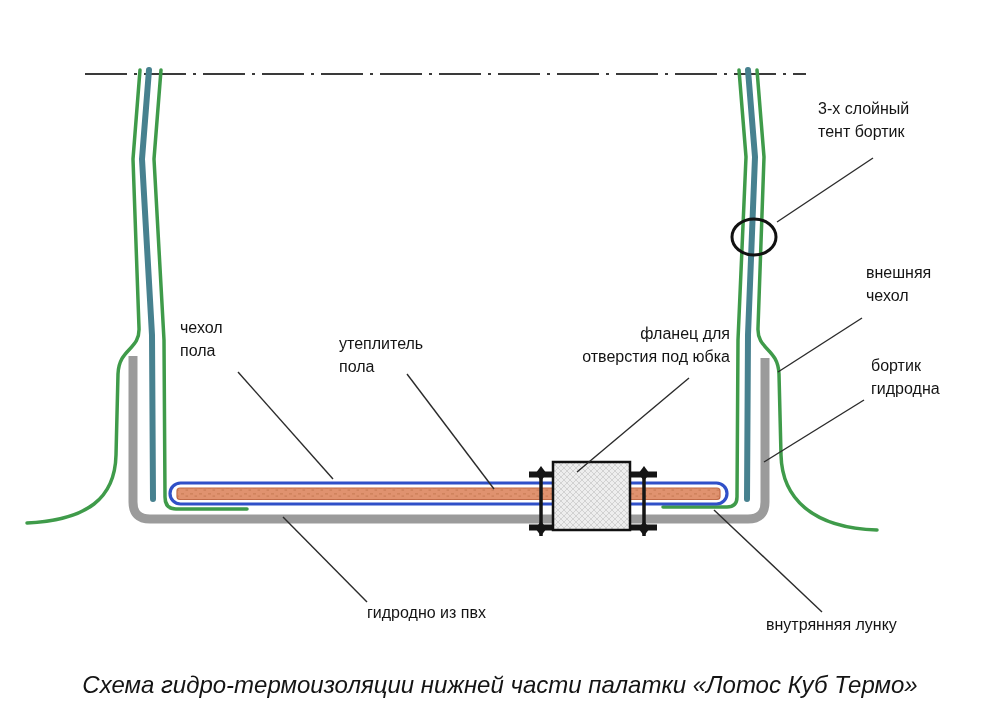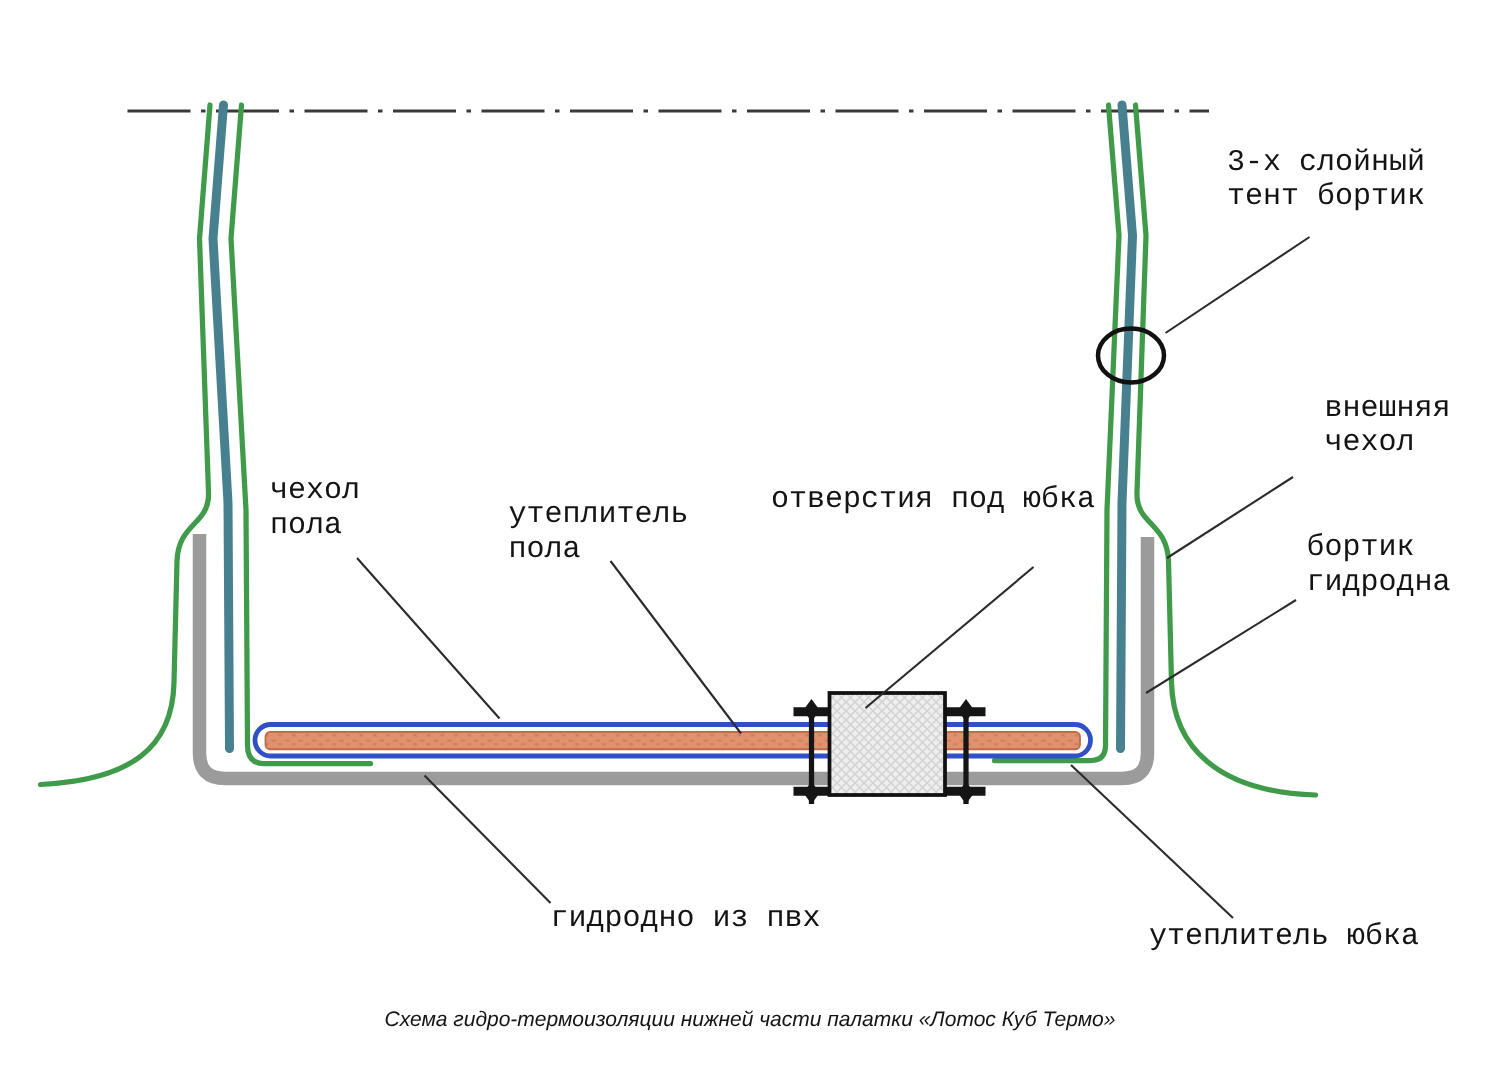"3-х слойный" .label { font-family: Liberation Mono, monospace -> none; font-size: 20px -> 16px }
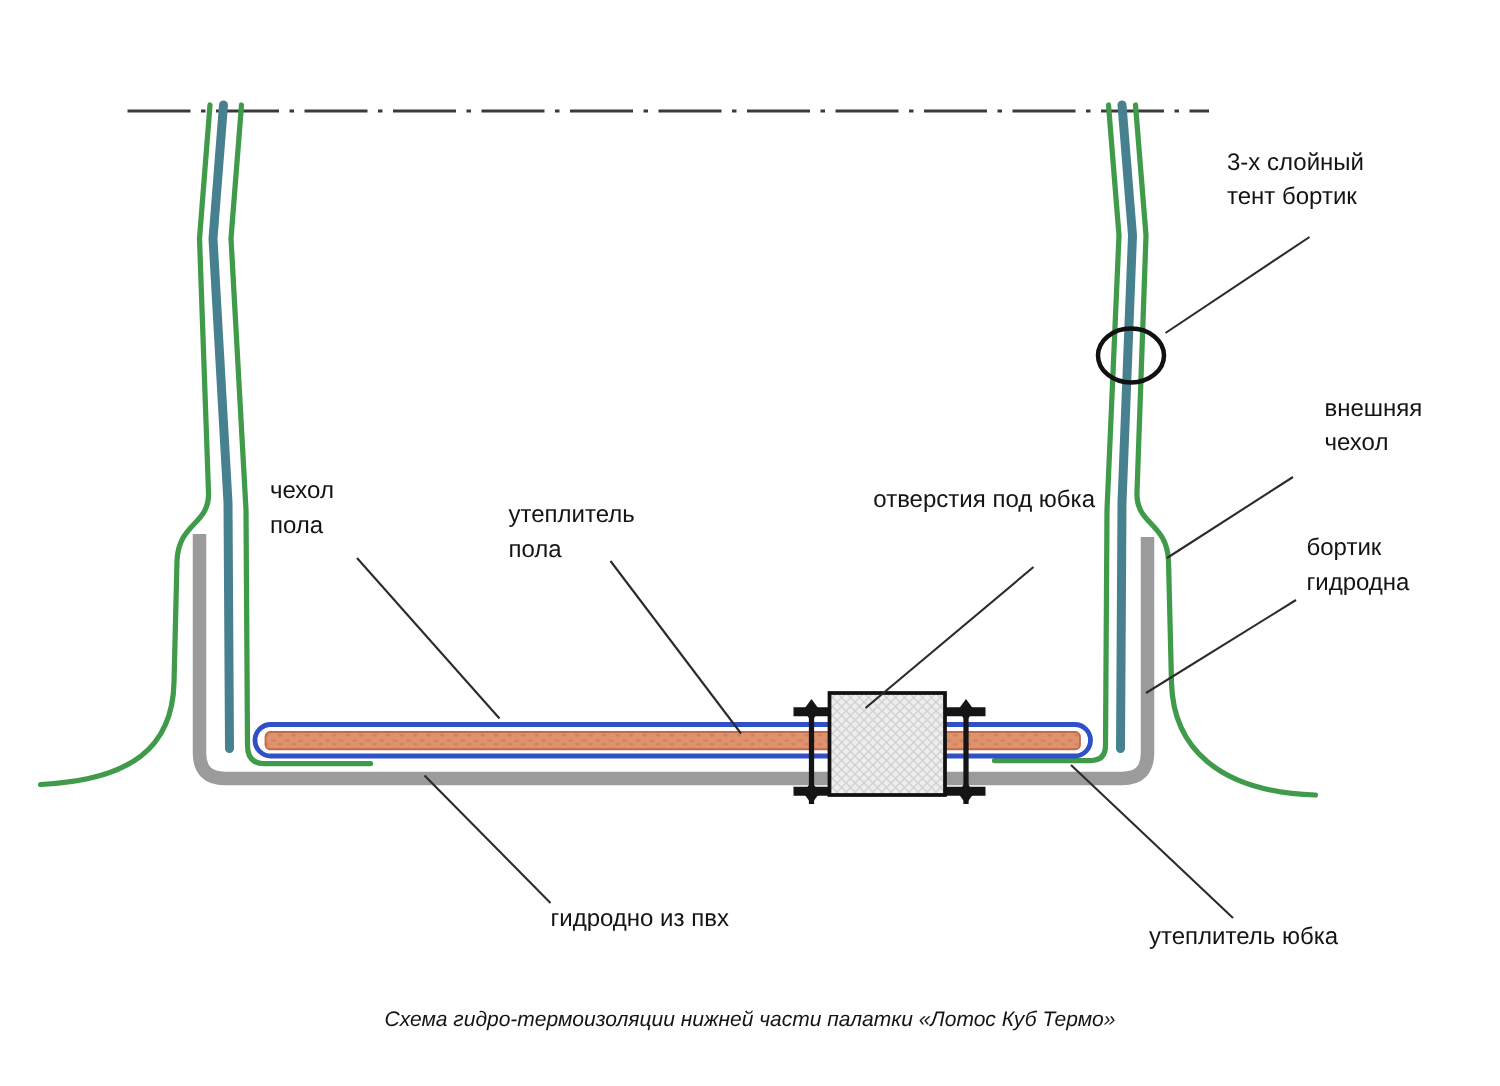"внешняя" div.label { margin-left: 17px -> none }
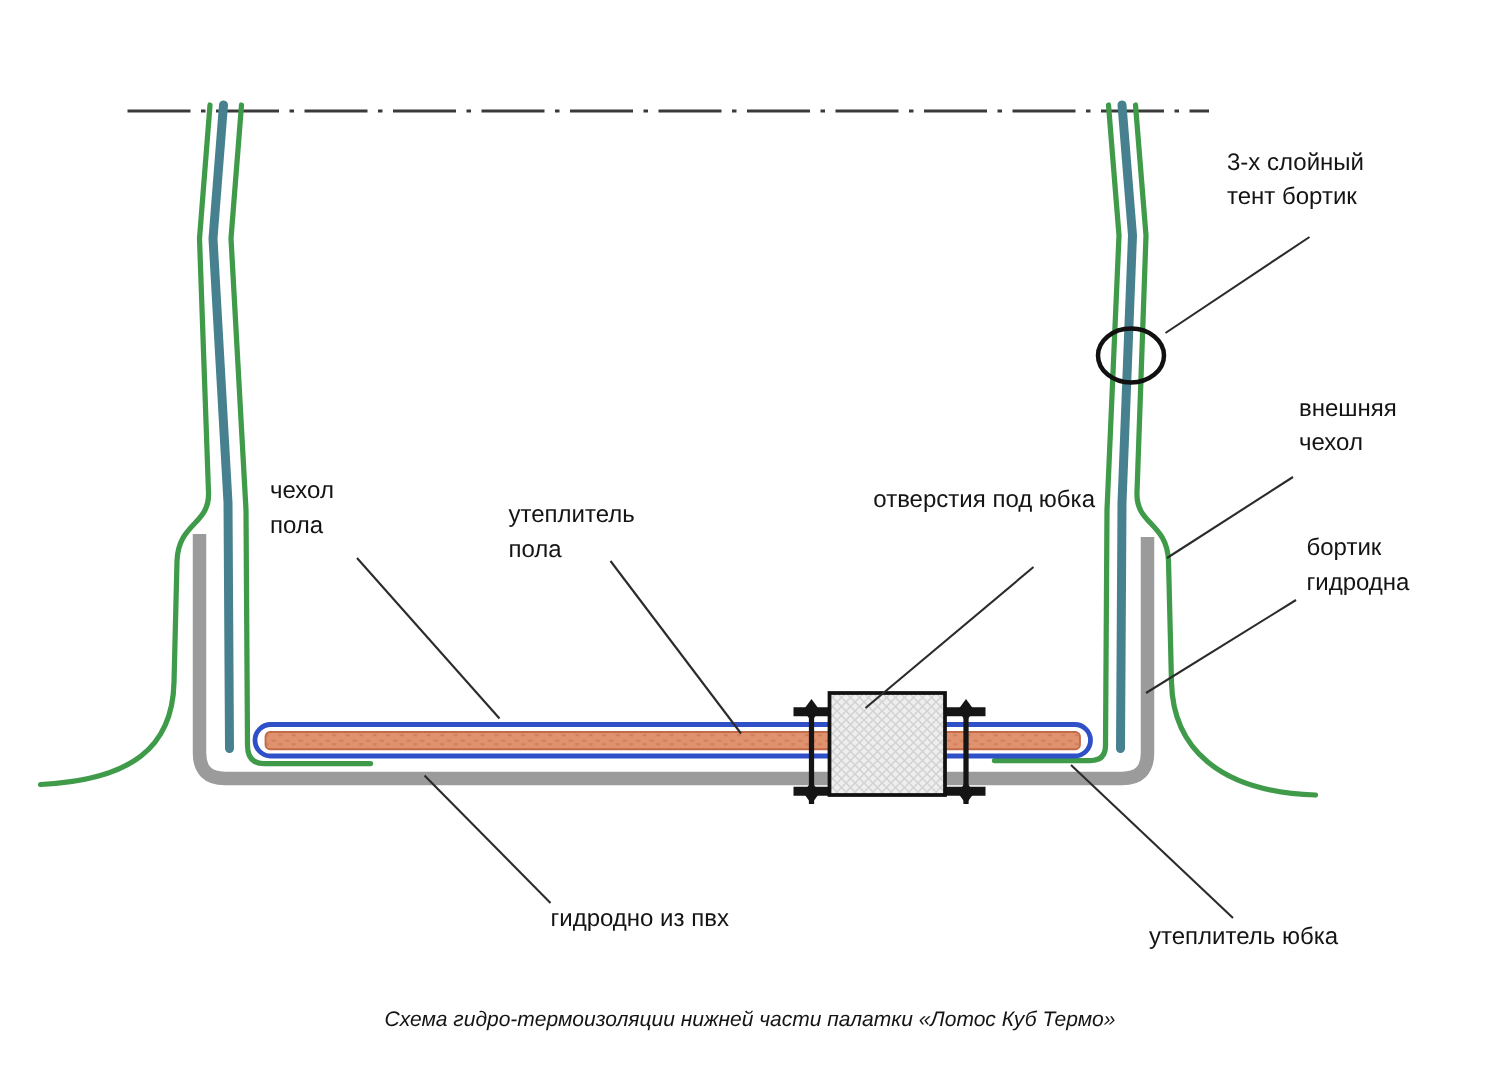"фланец для" div { html: none -> <div>фланец для</div> }
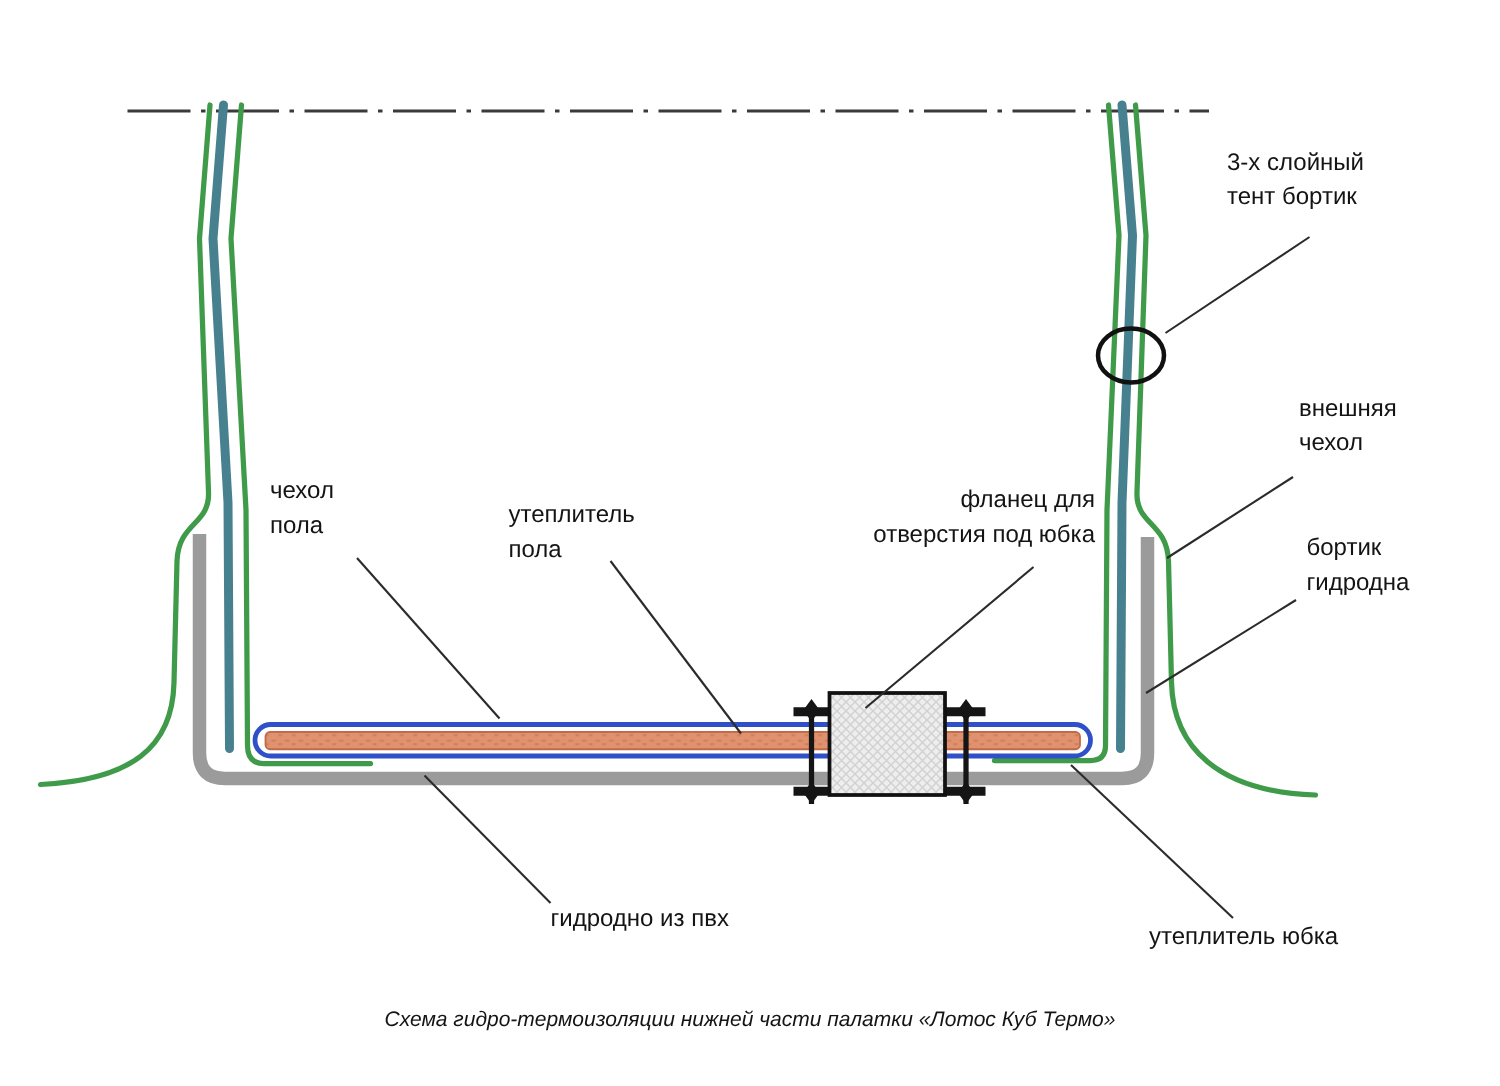"утеплитель юбка" div { text: утеплитель юбка -> внутрянняя лунку }
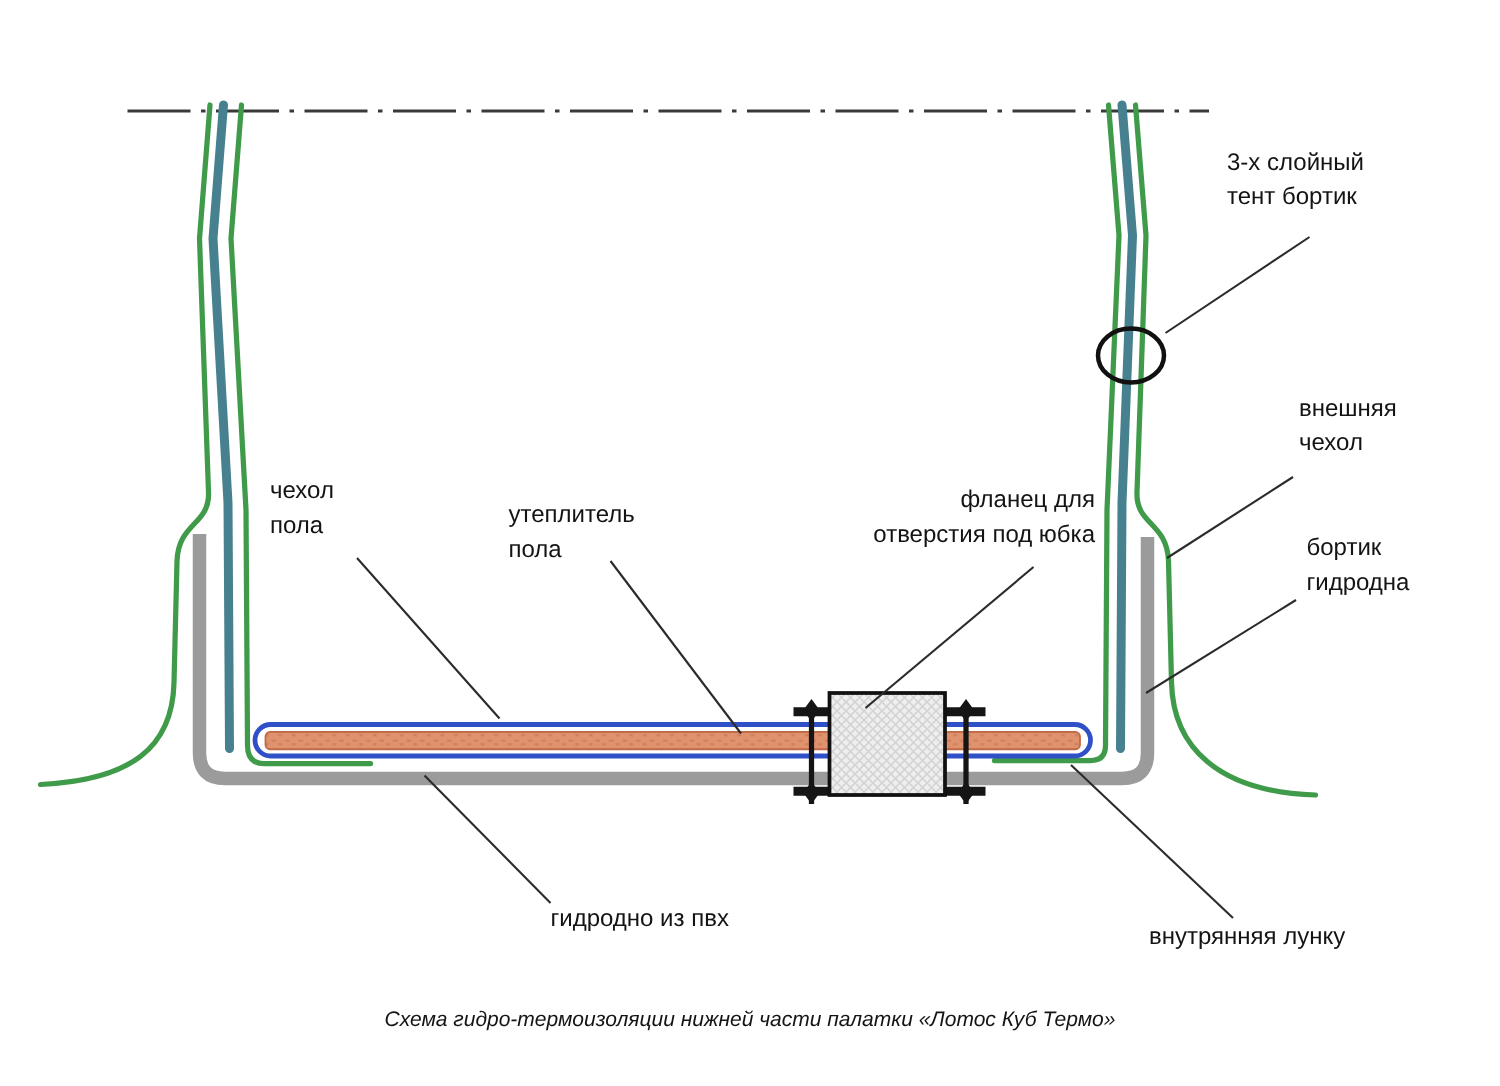"Схема гидро-термоизоляции нижней части" #caption { font-size: 14px -> 24px }
